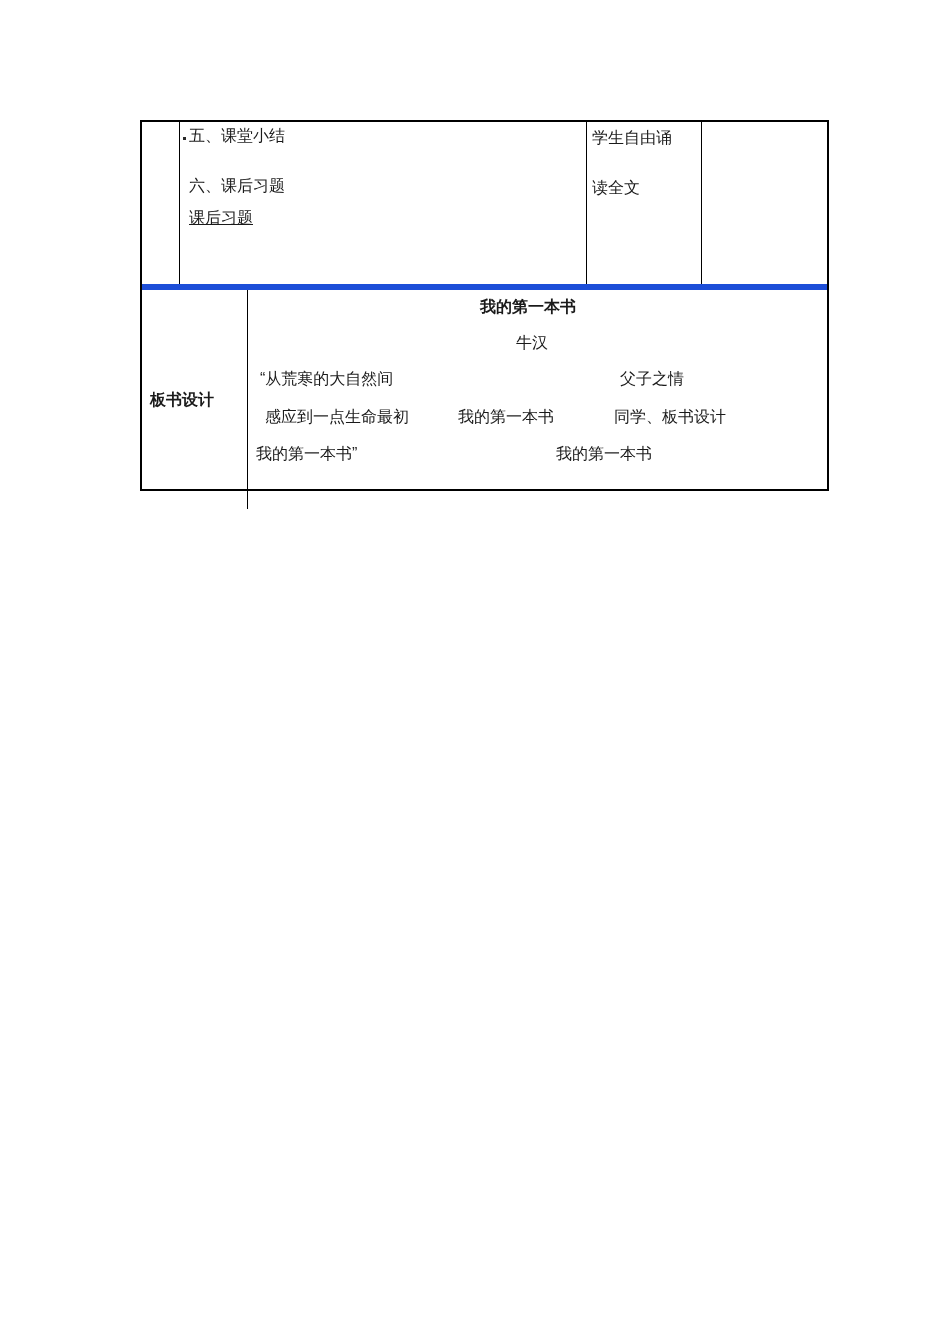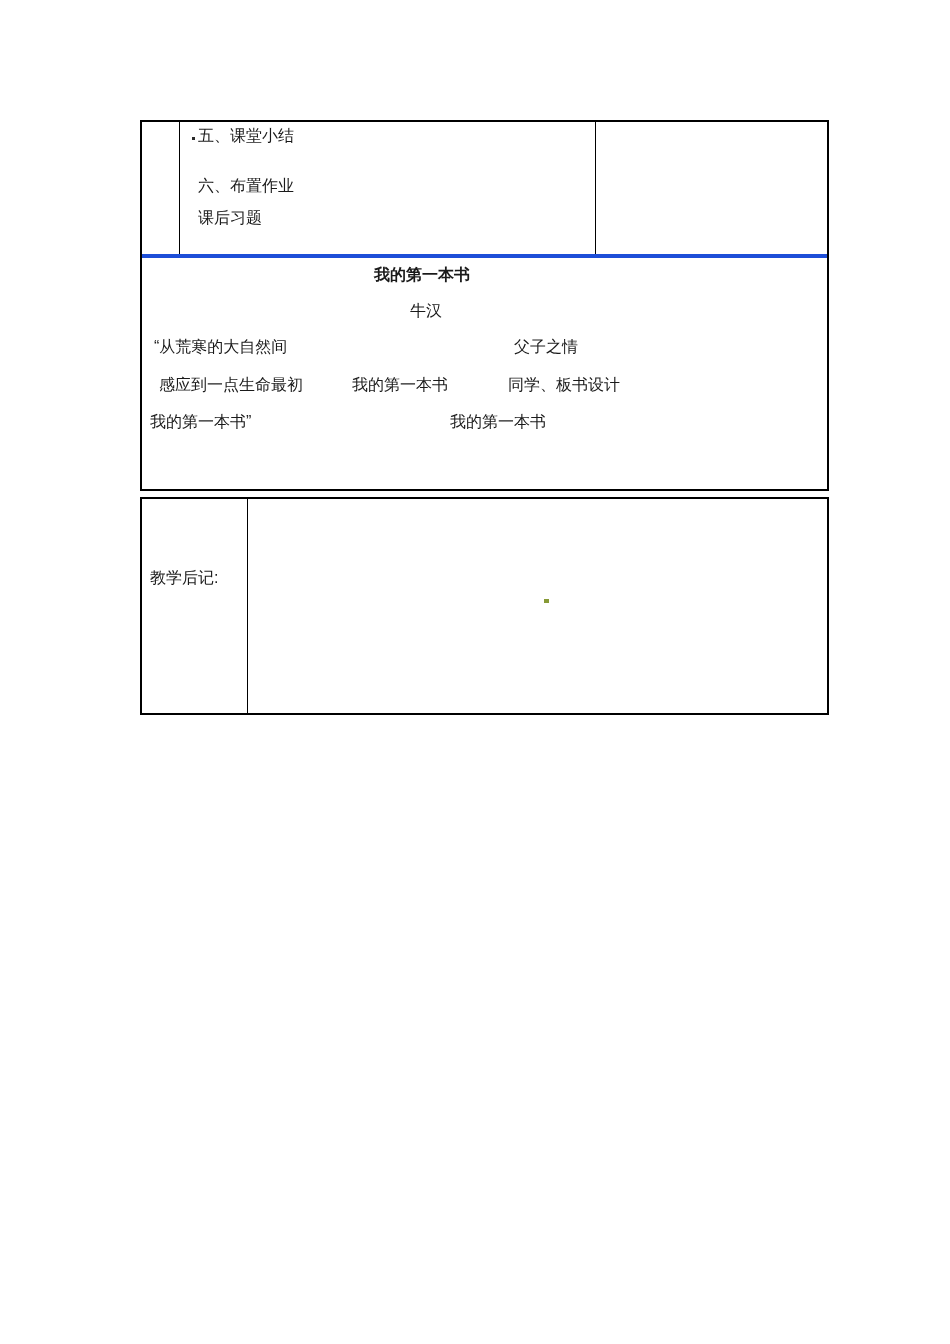"五、课堂小结" .row1 { border-bottom: 4px solid #1d4ed8 -> 6px solid #1d4ed8; gap: 9px -> none; height: 136px -> 168px }
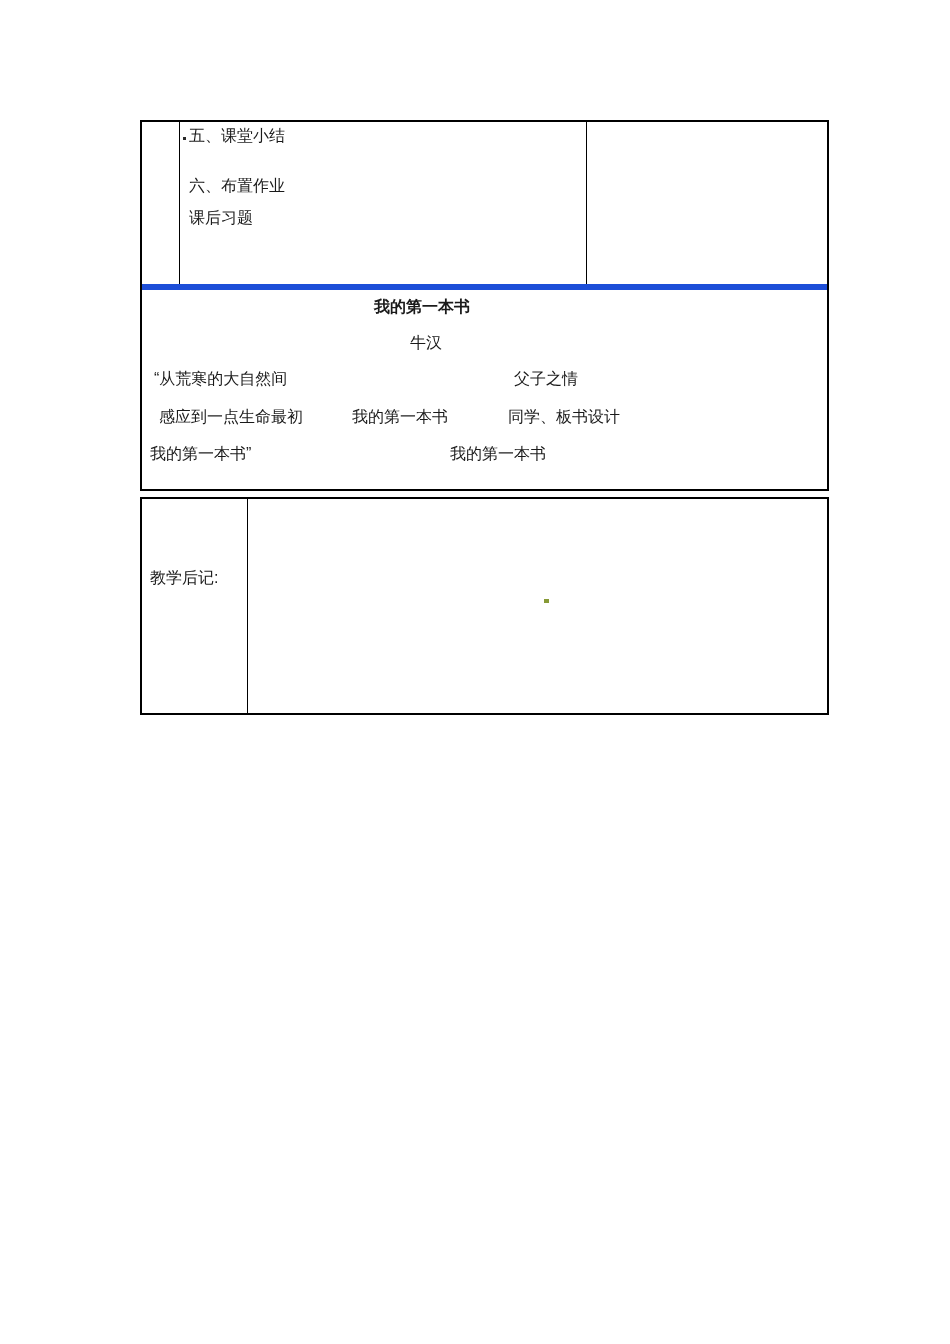"学生自由诵" div.c-c { html: none -> <div> <span>学生自由诵</span> <span>读全文</span> </div> }
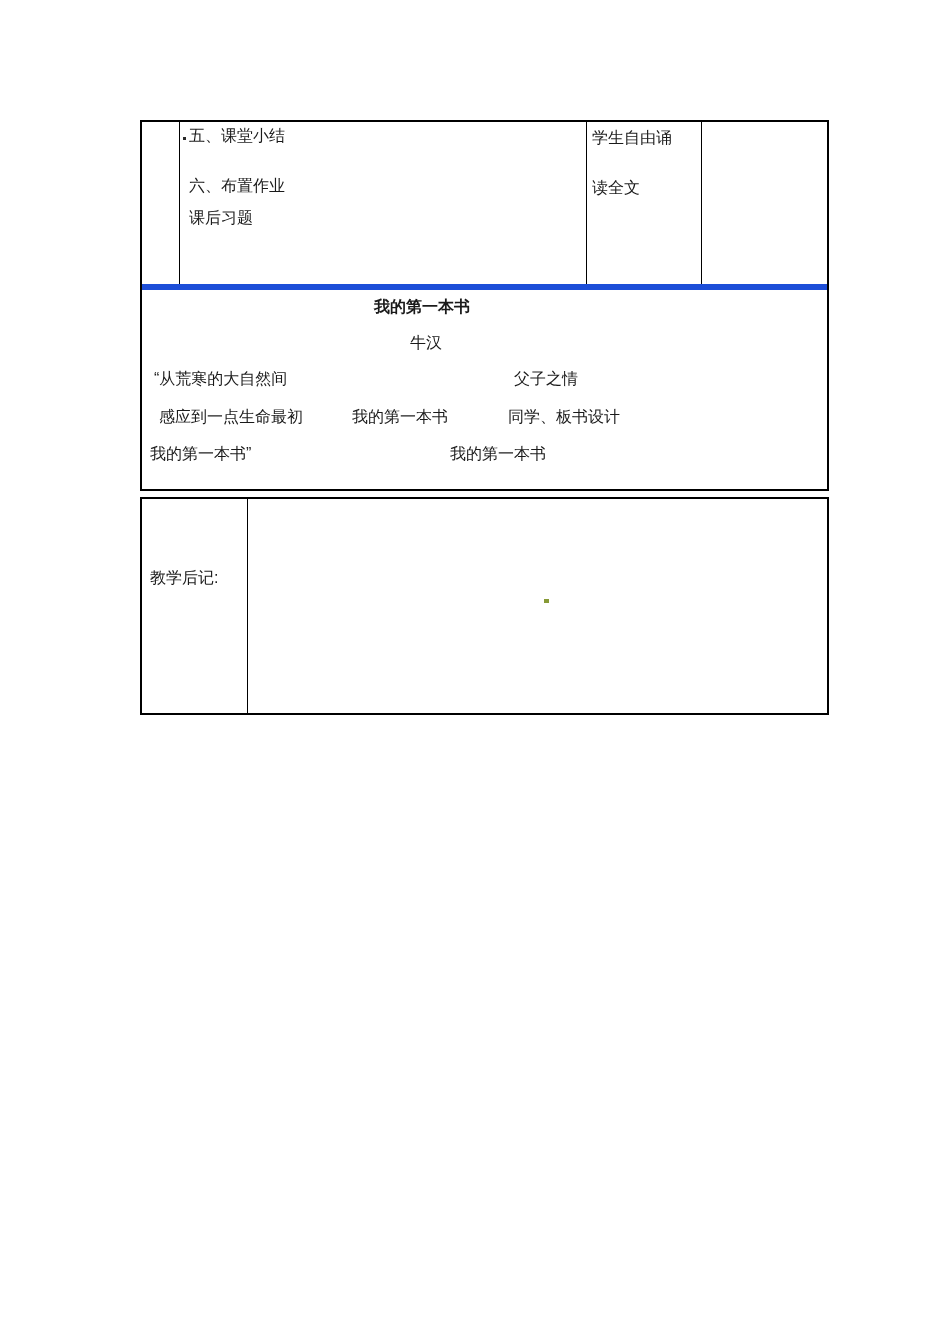"六、布置作业" span.txt { text: 布置作业 -> 课后习题 }
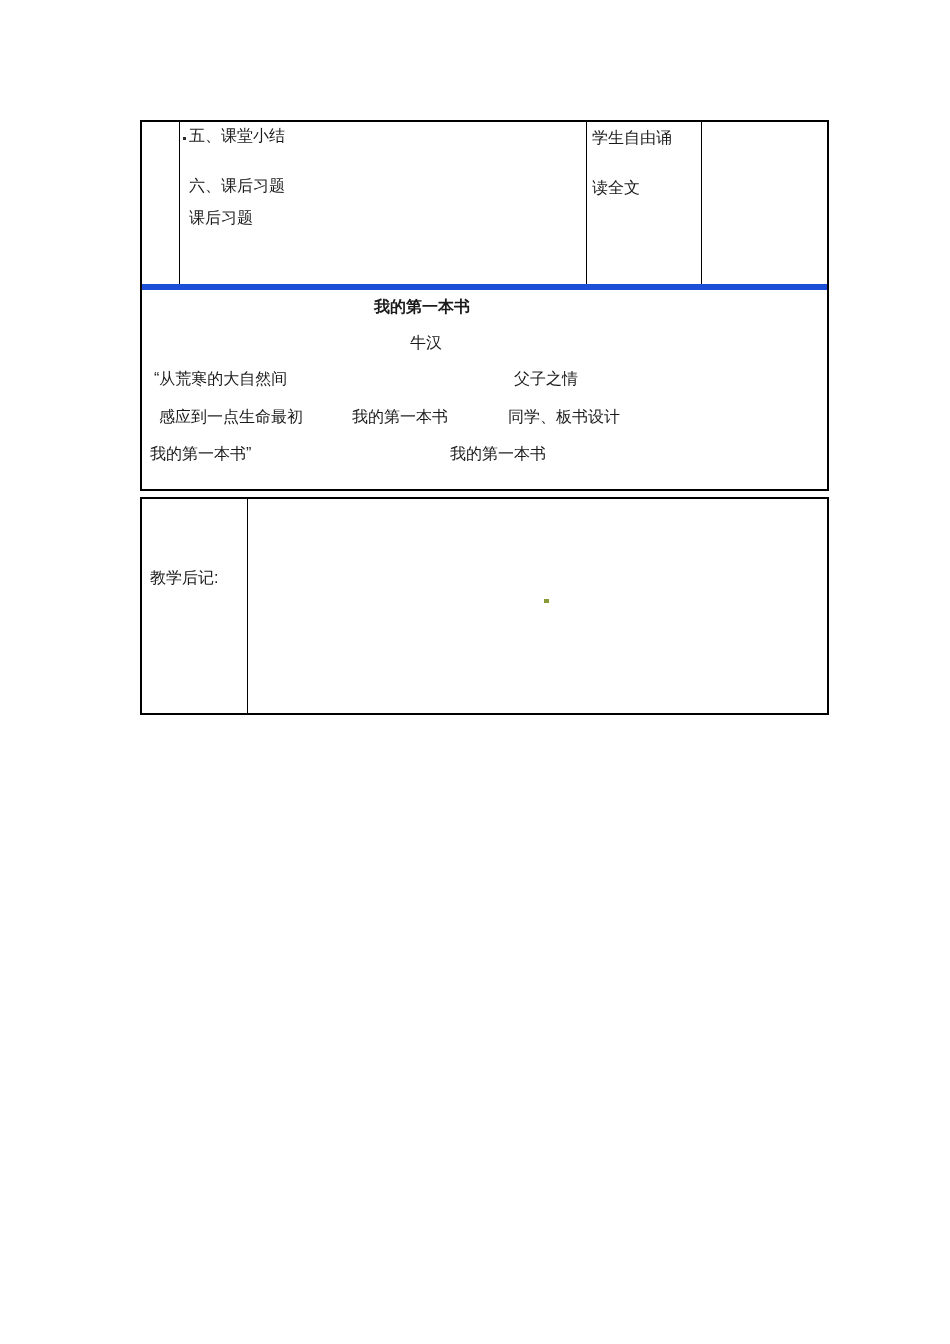"课后习题" span.txt { text-decoration: none -> underline }
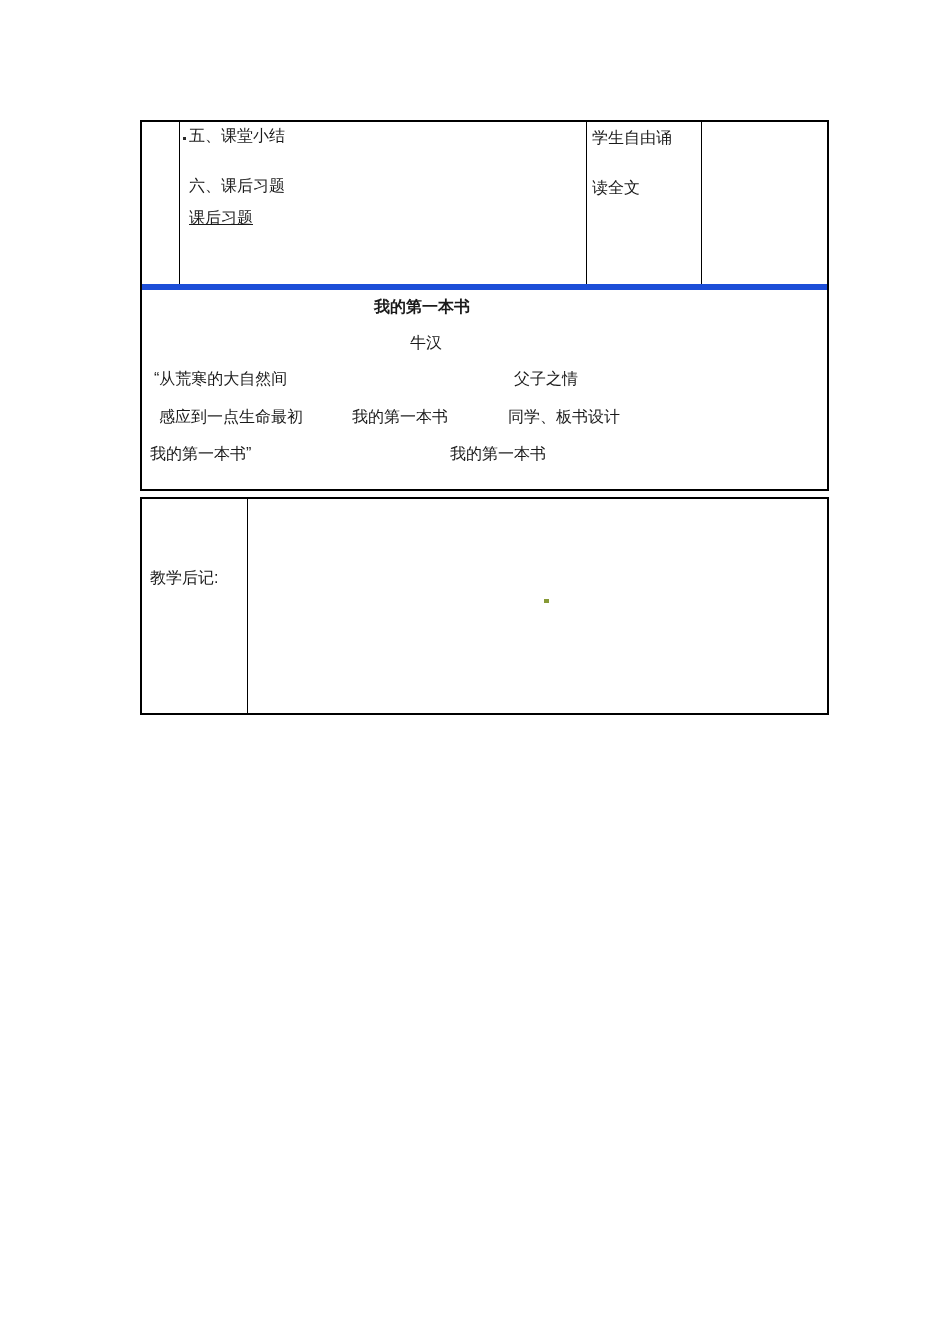"板书设计" div.c2-a { html: none -> <div> <span>板书设计</span> </div> }
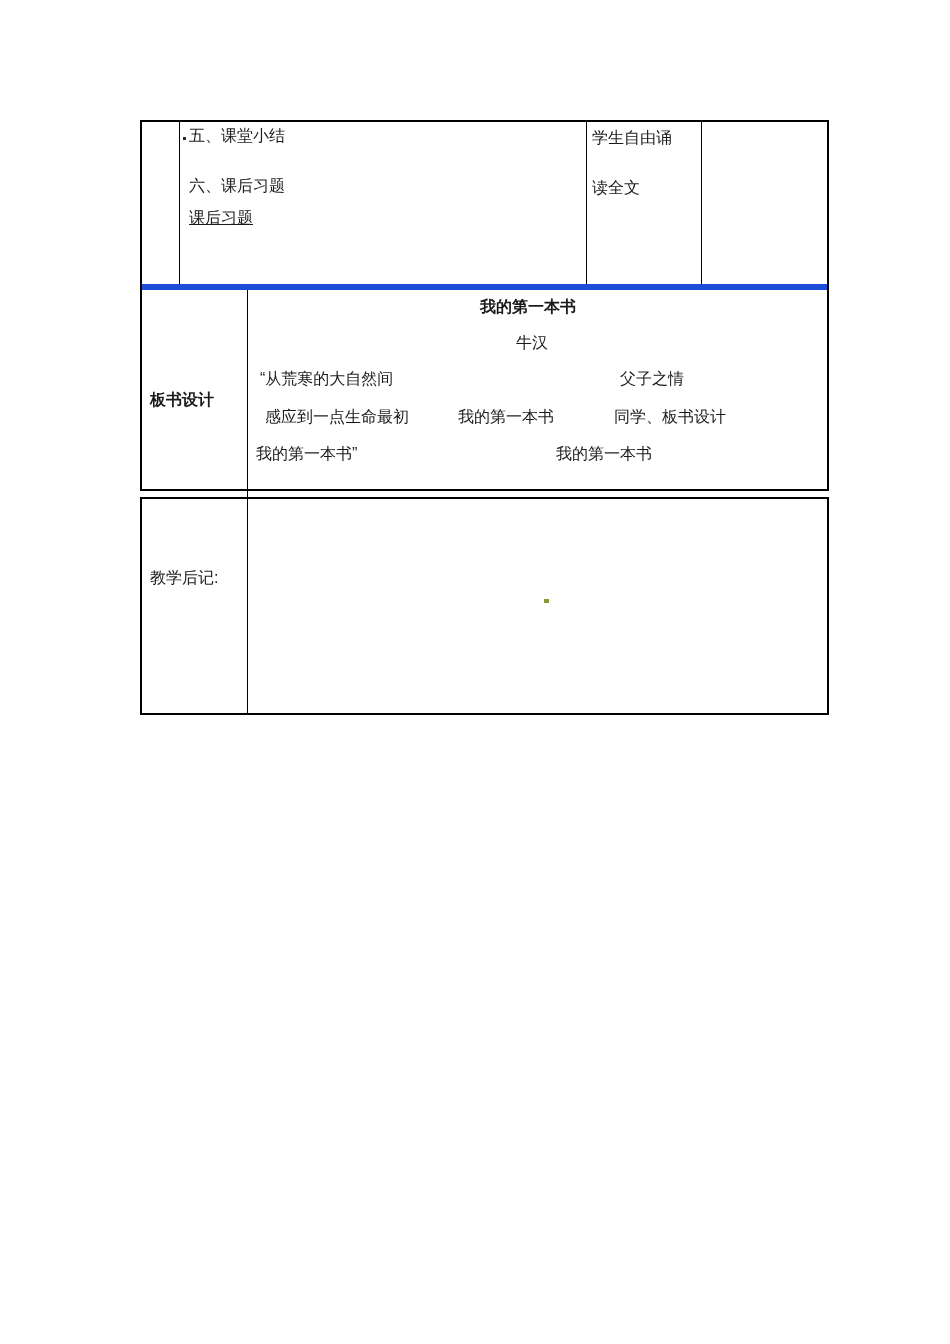"教学后记:" div.tbl { html: <div> <div> <span>教学后记:</span> </div> <div> <span></span> </div> </div> -> none }
